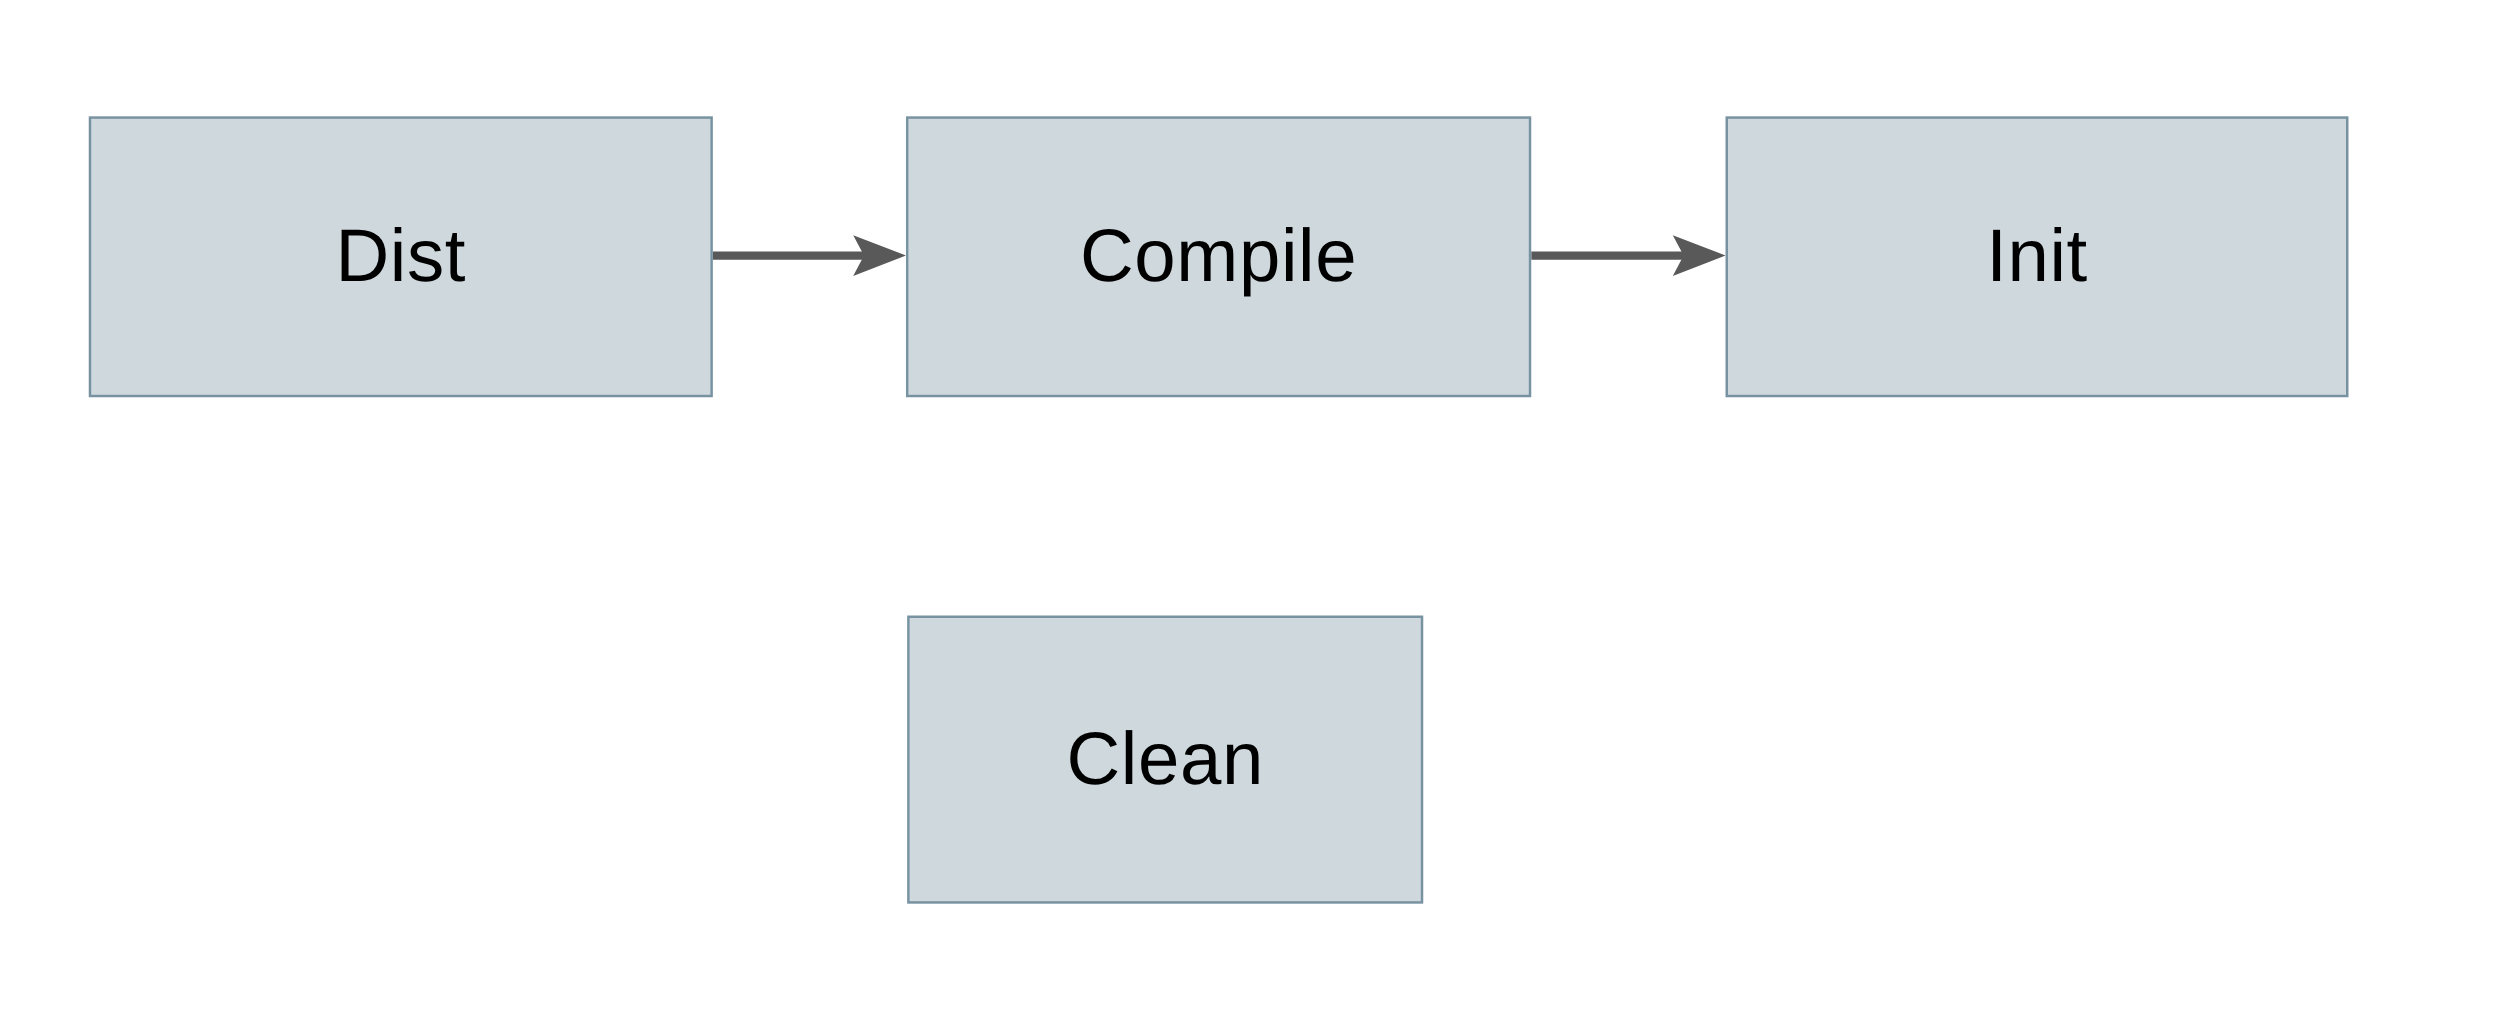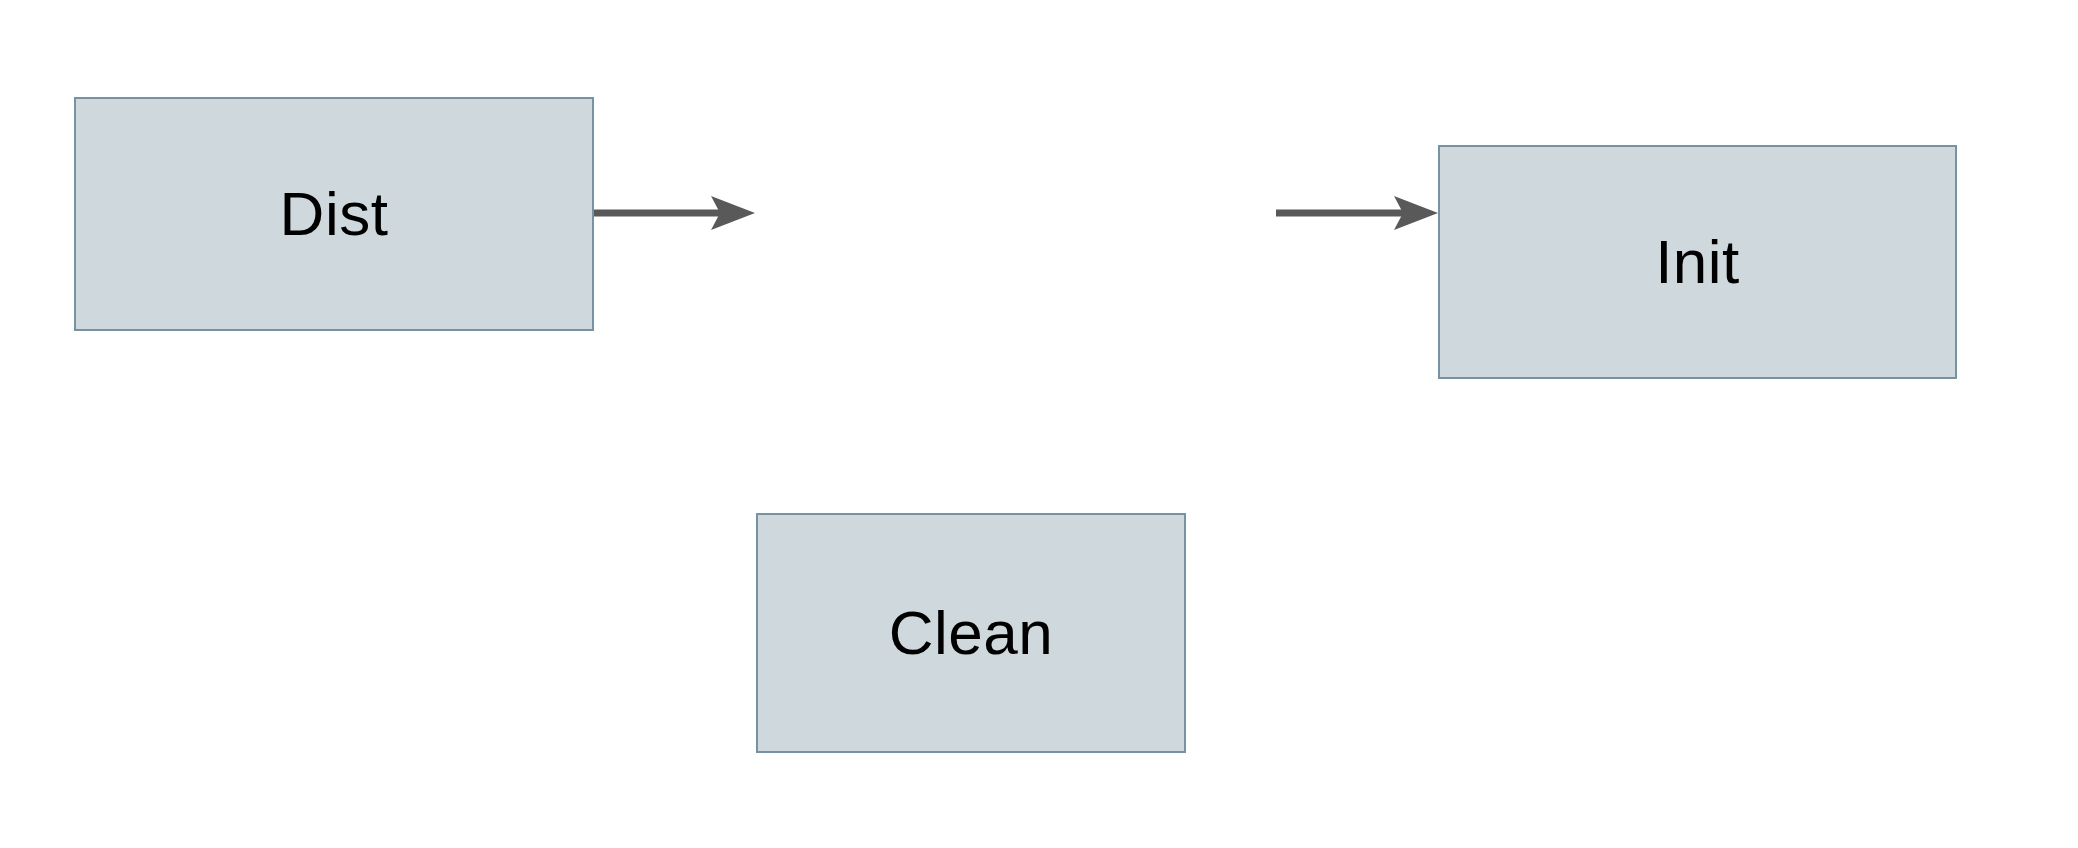"Compile" div.node { html: none -> <div> <span>Compile</span> </div> }
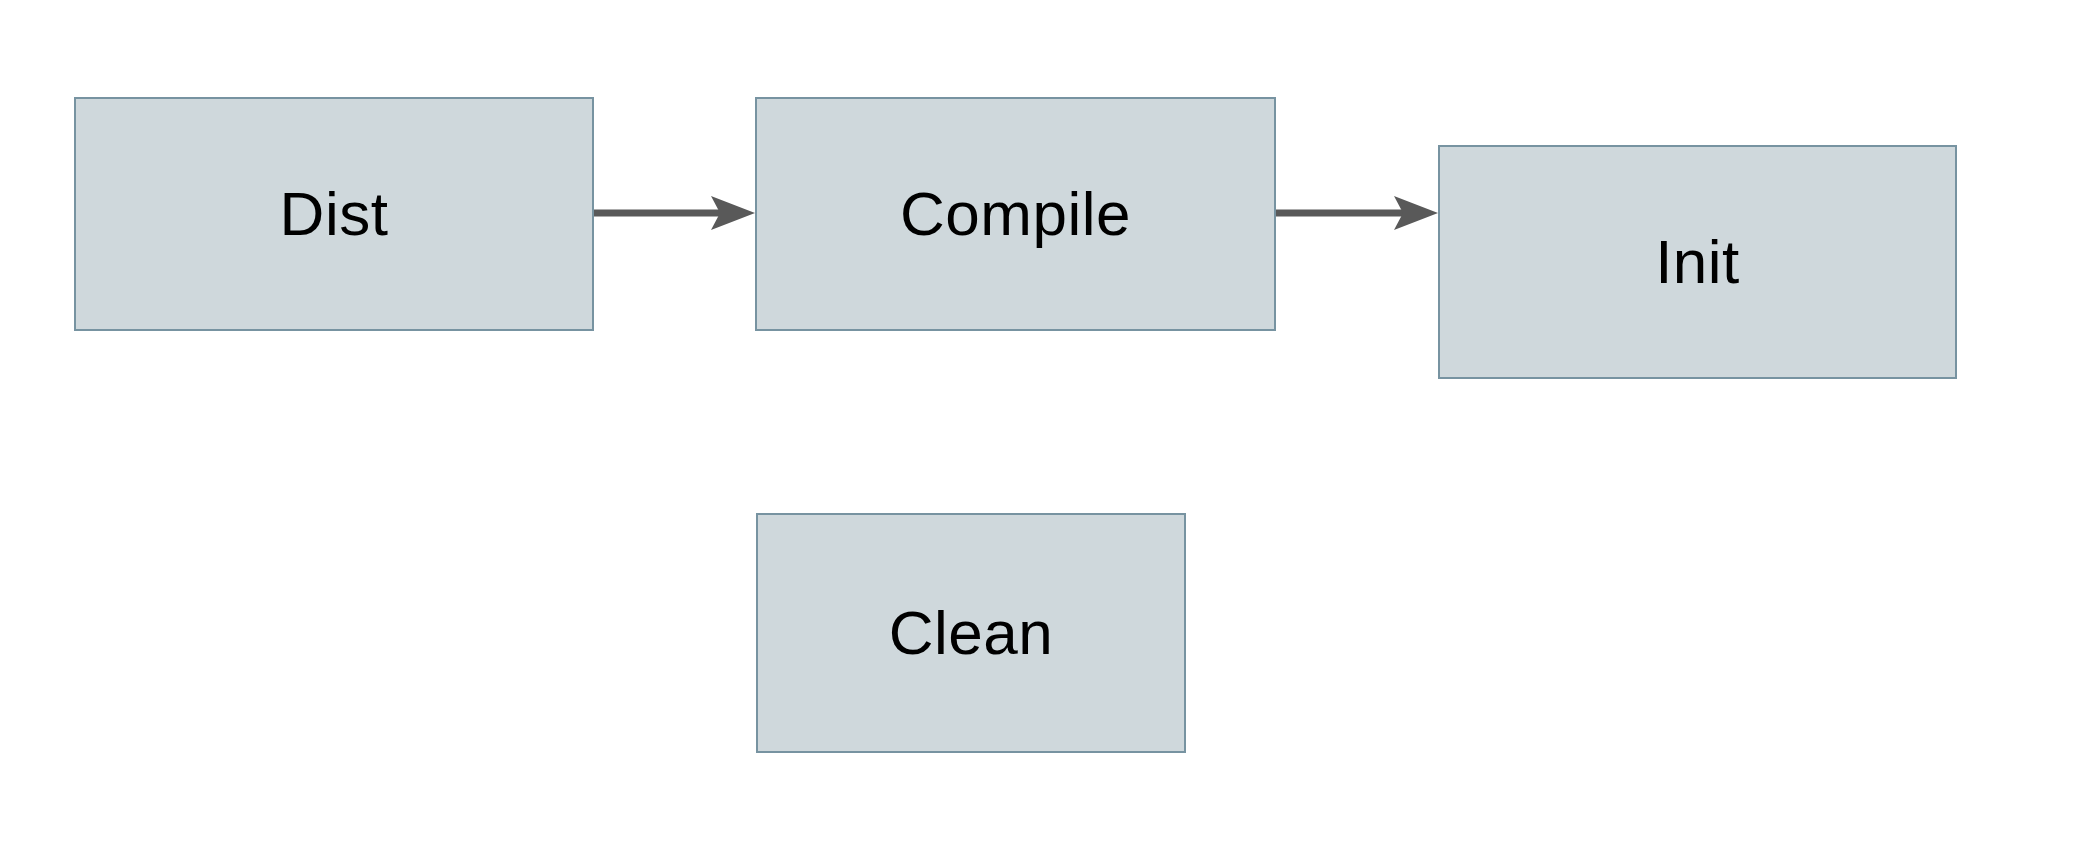"Init" #node-init { margin-top: 48px -> none }
